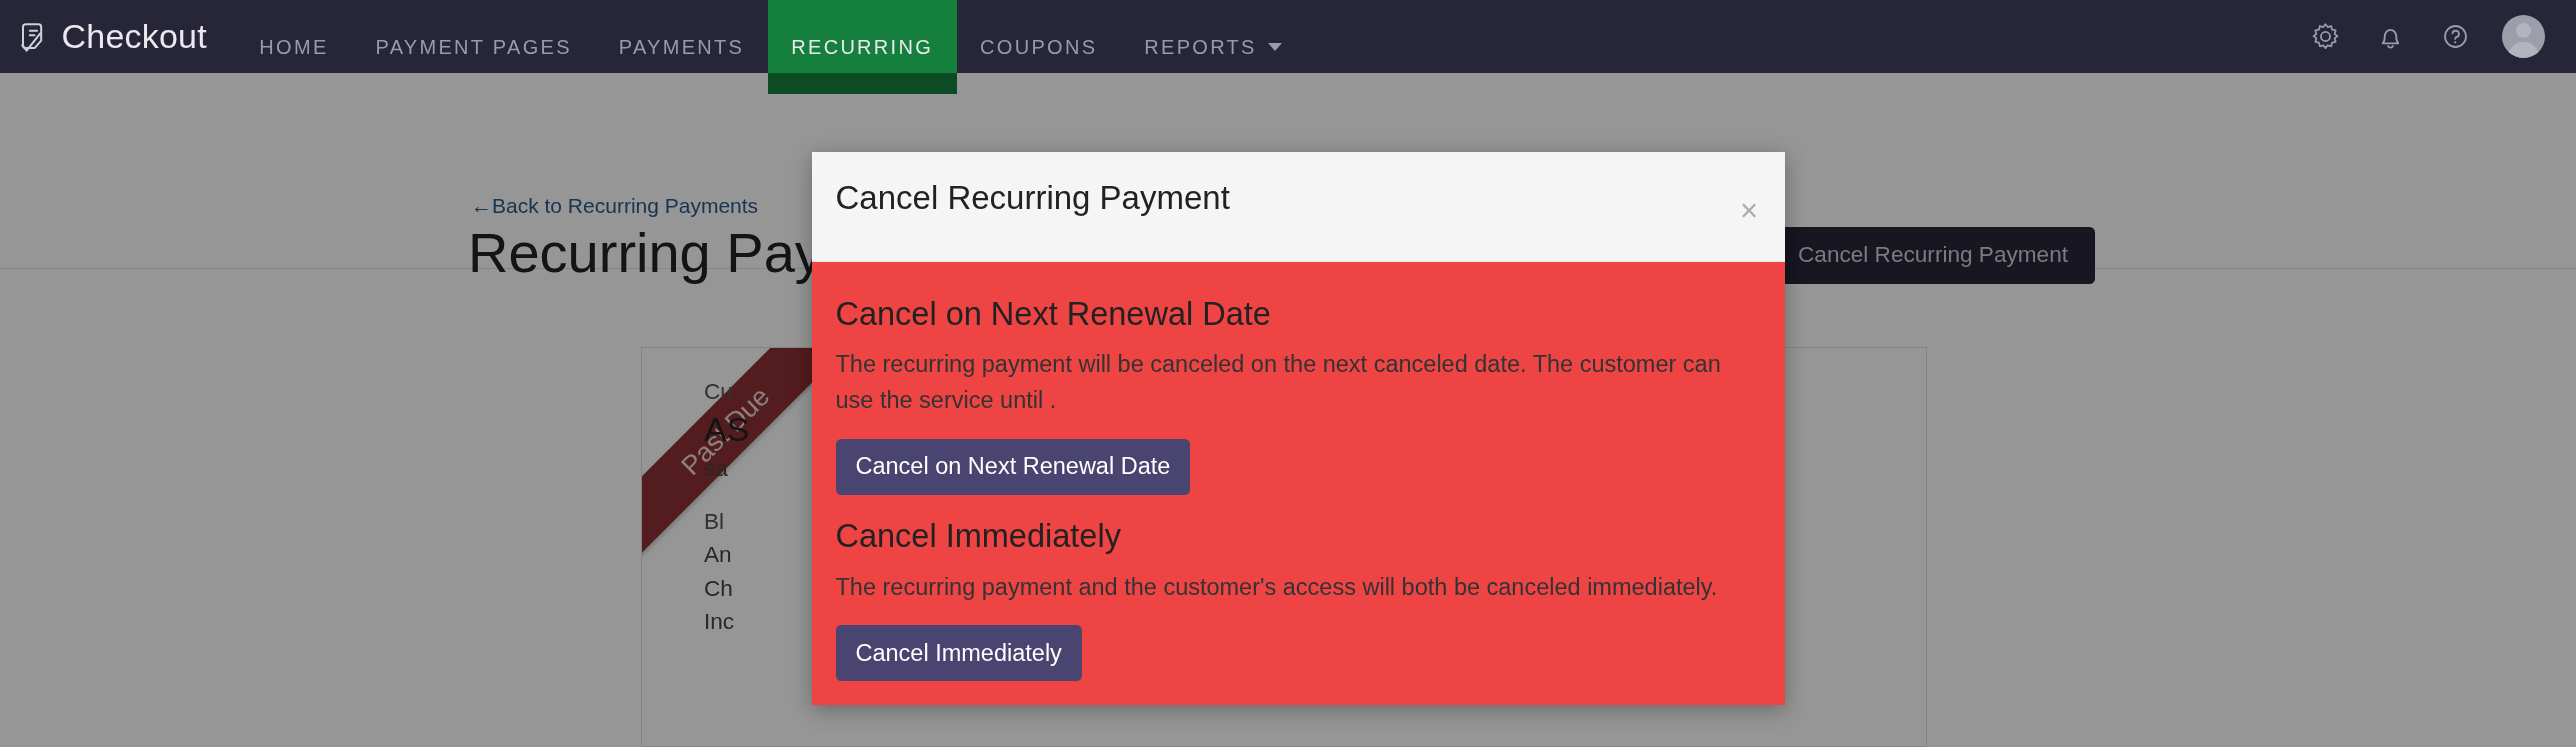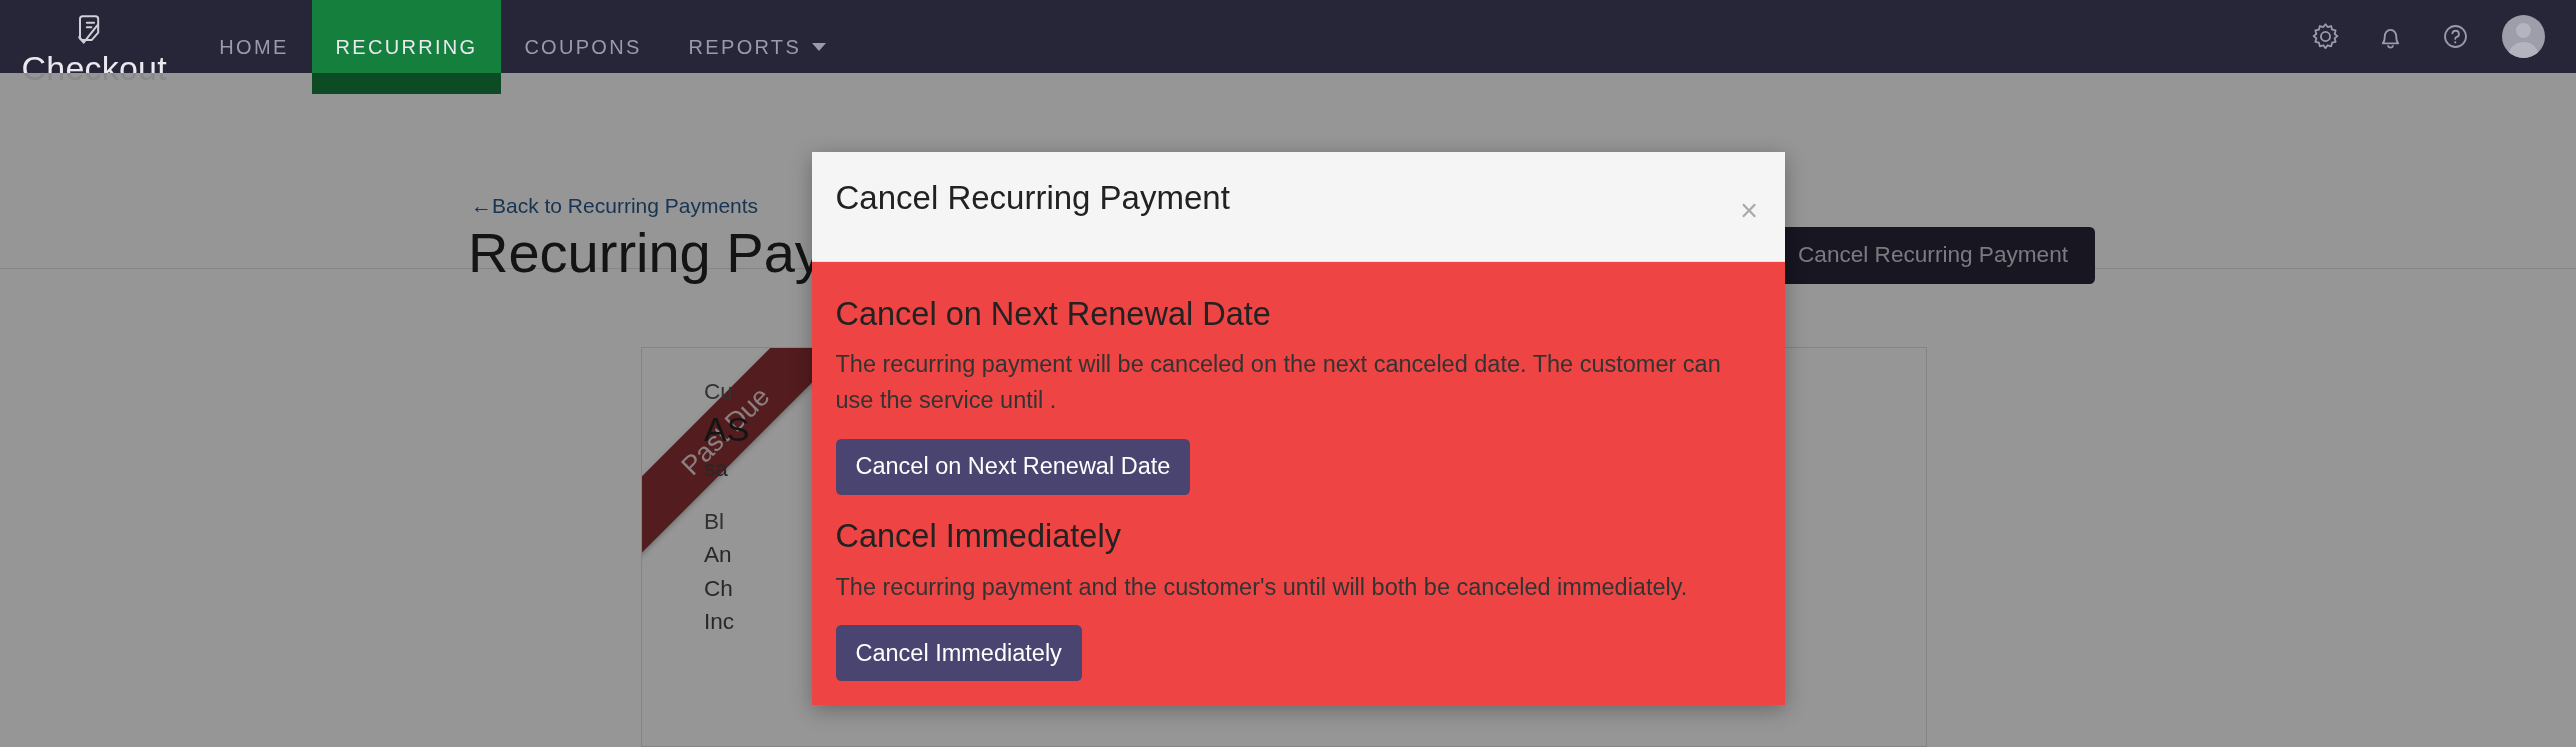"Checkout" .brand { flex-direction: column -> none }
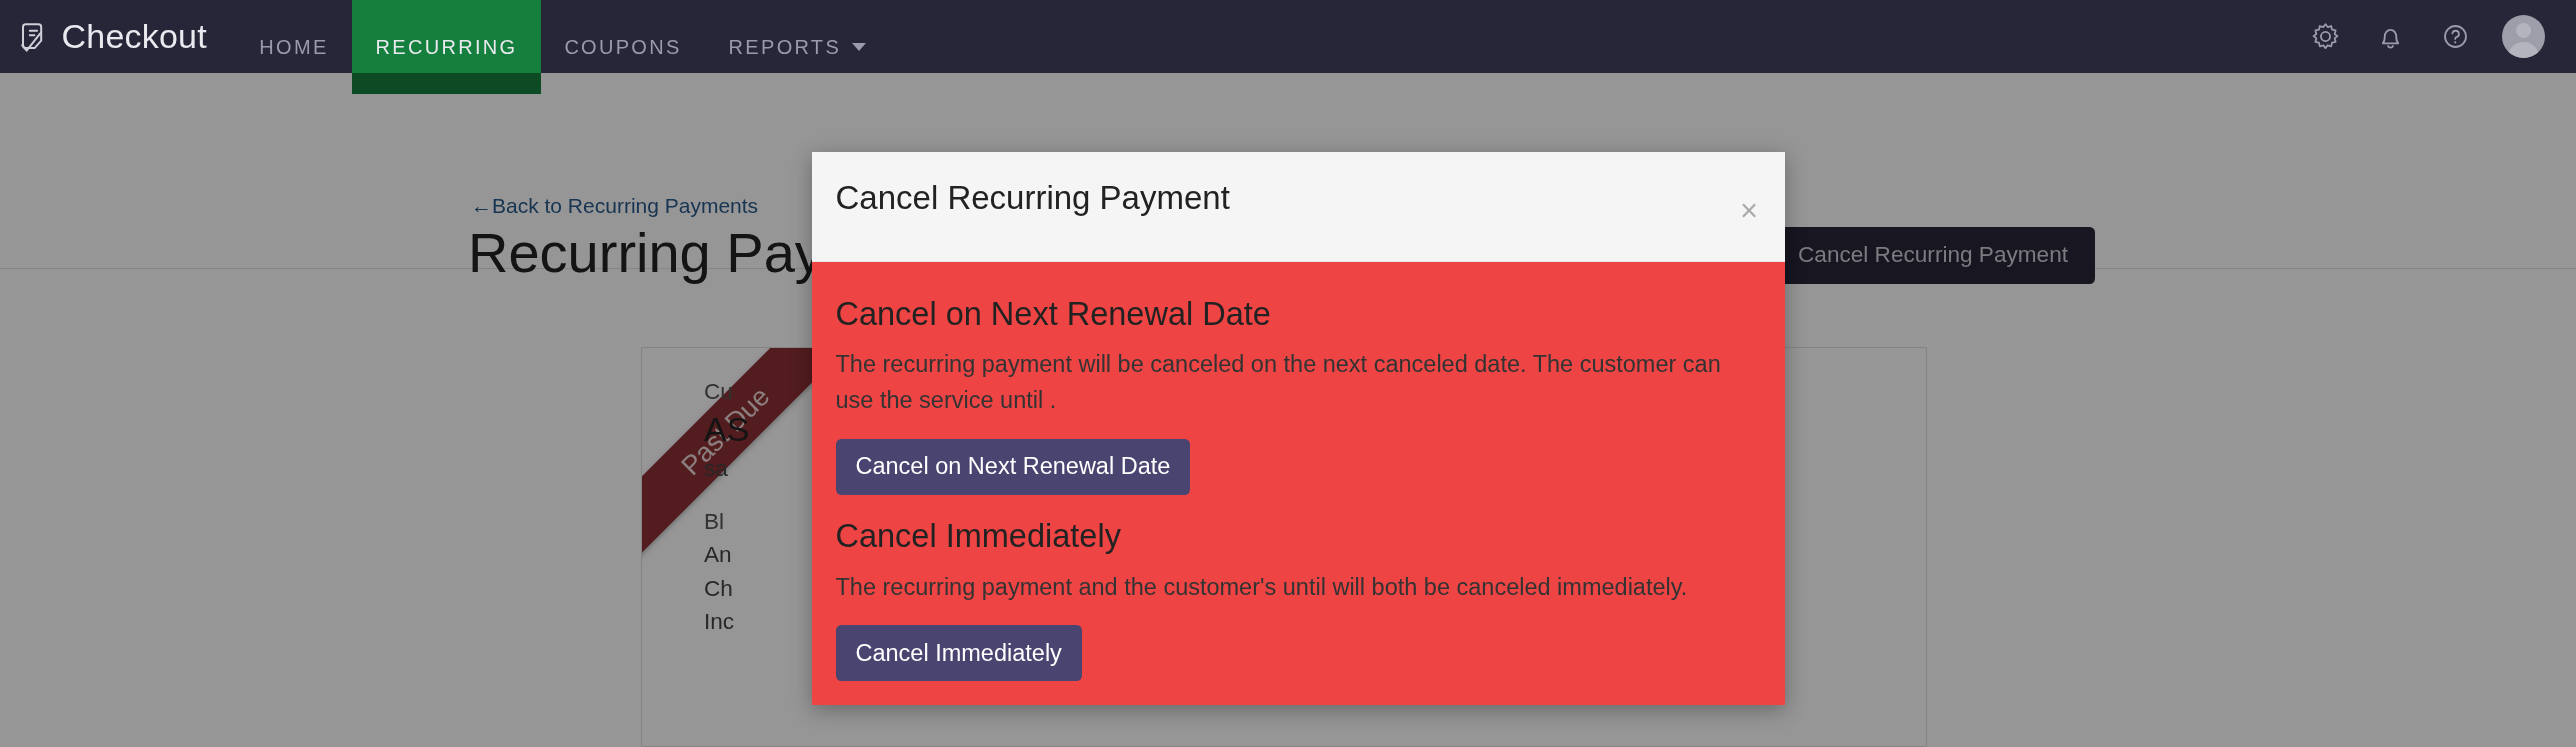"PAYMENT PAGES" a.nav-link { html: none -> <a>Payment Pages</a> }
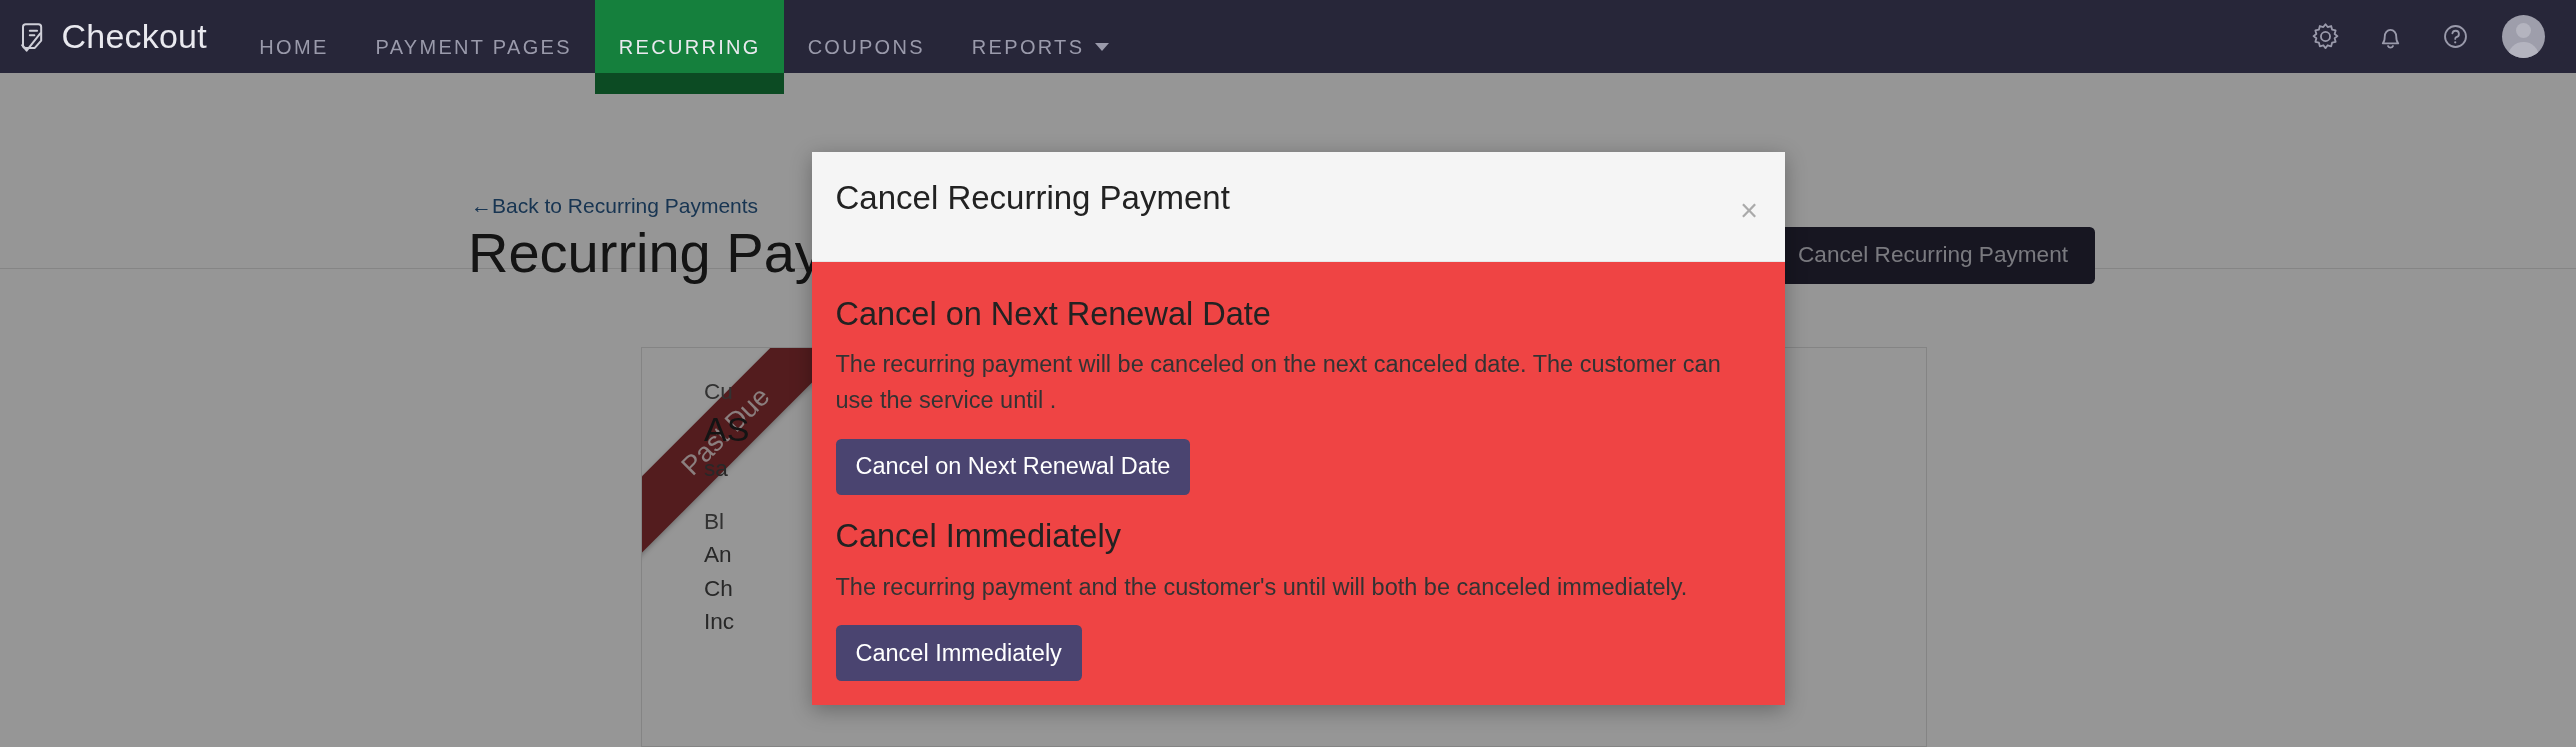"PAYMENTS" a.nav-link { html: none -> <a>Payments</a> }
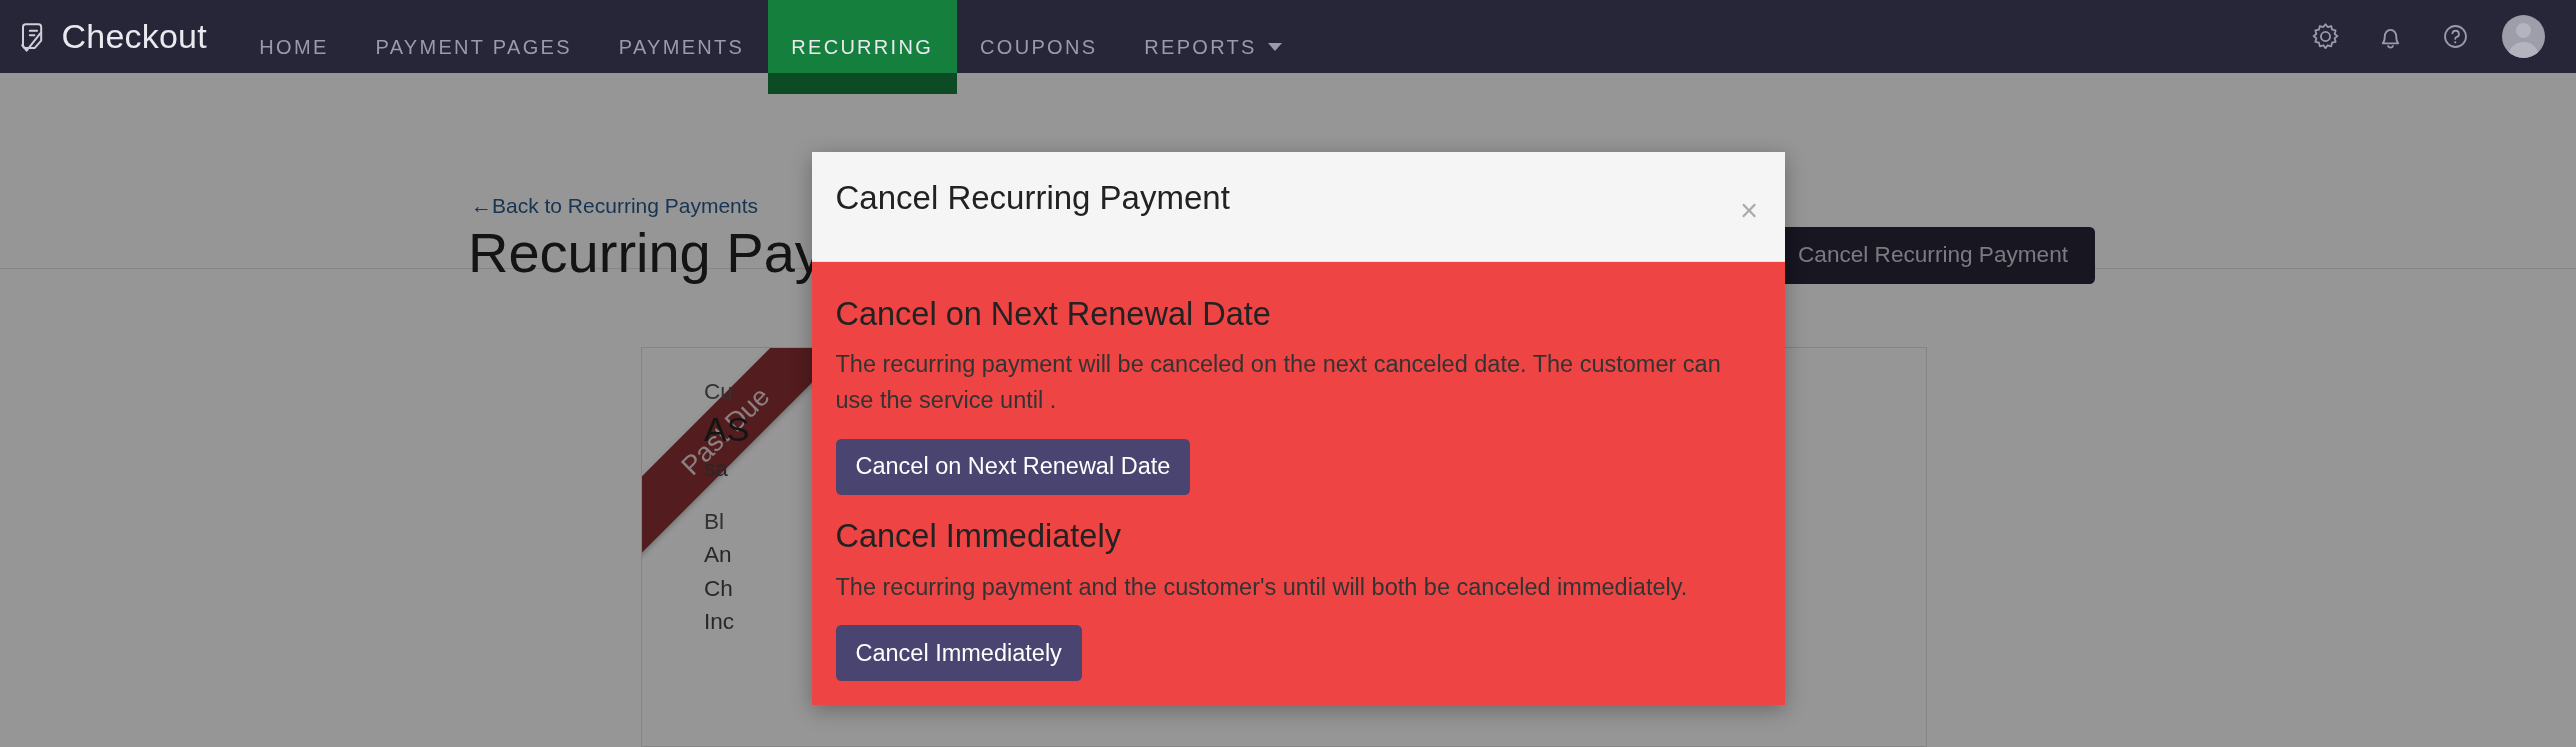"The recurring payment and the" div.sec-desc { text: until -> access }
